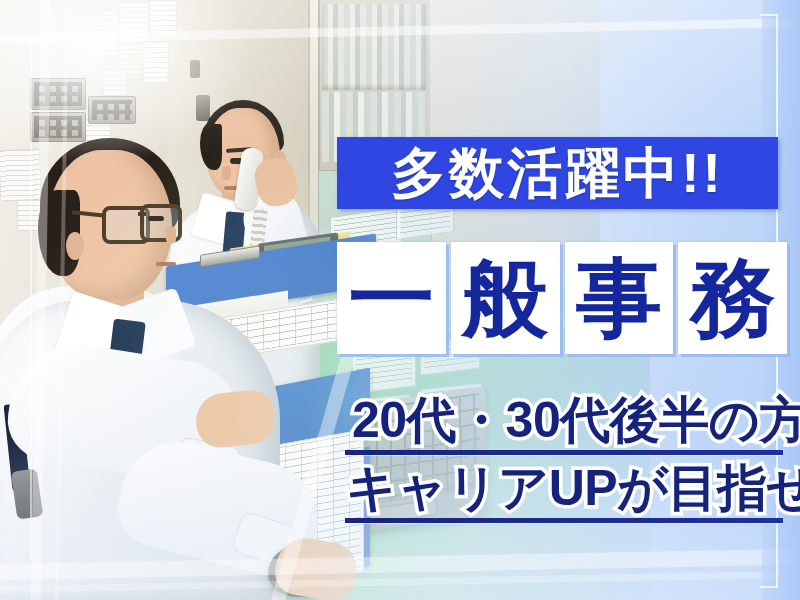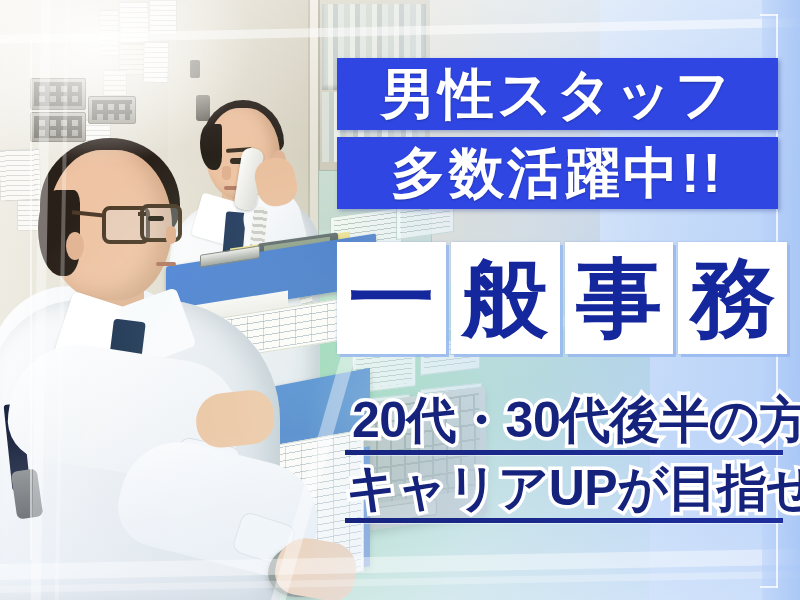"男性スタッフ" div.txt { html: <div> <span>男性スタッフ</span> </div> -> none }
